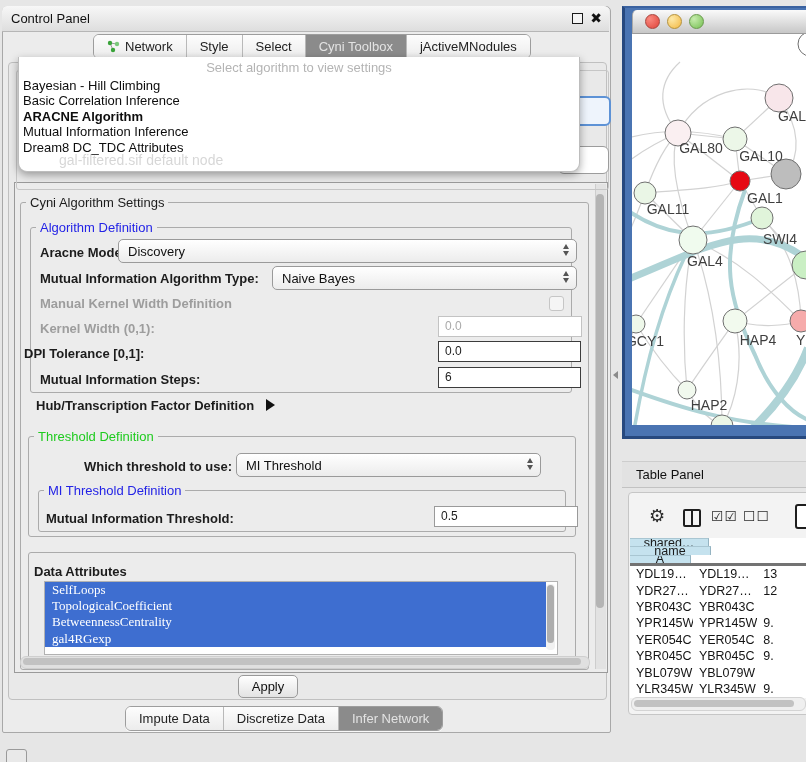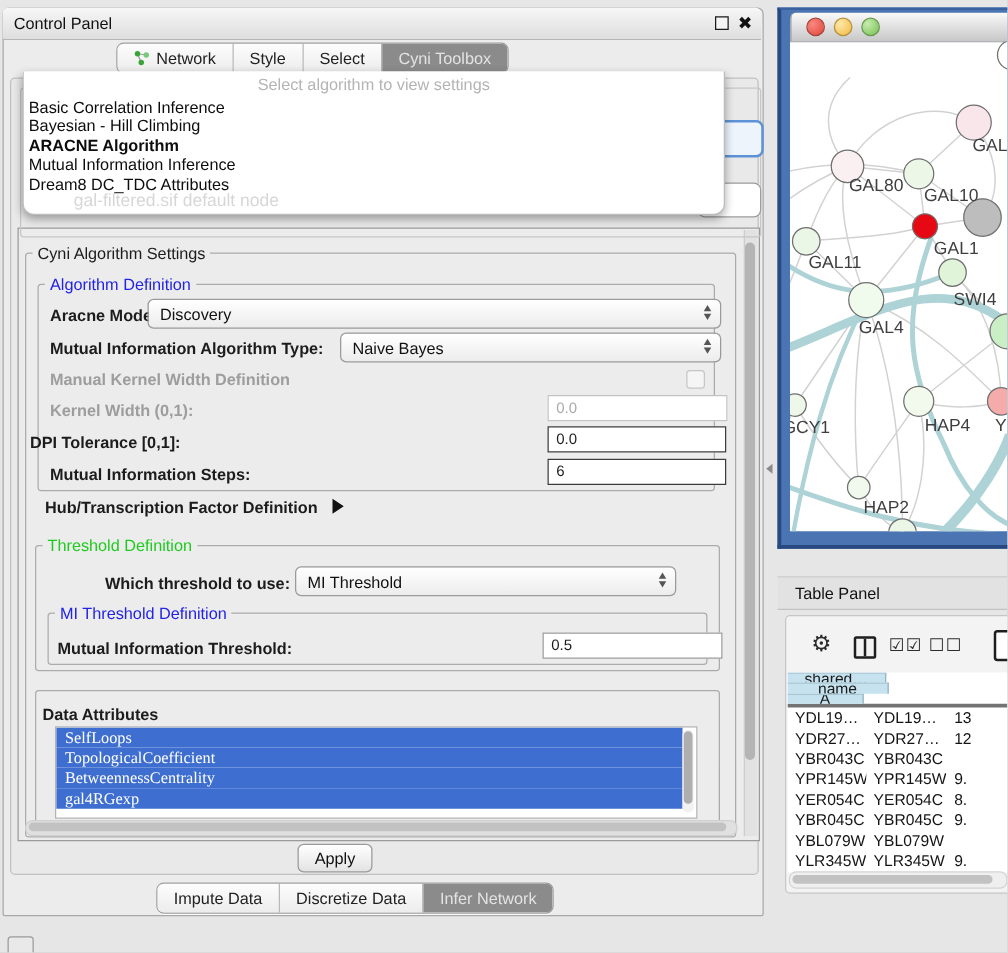"jActiveMNodules" div.seg { html: none -> <div> <span>jActiveMNodules</span> </div> }
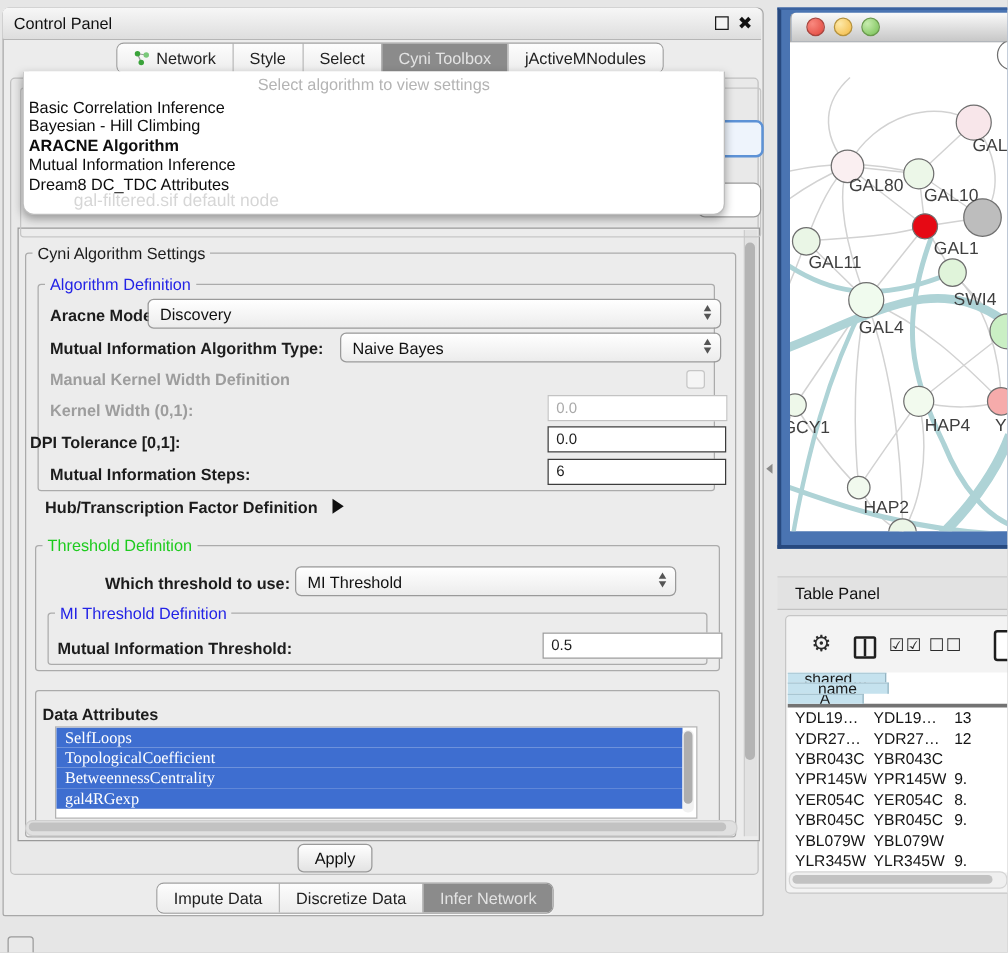"Basic Correlation Inference" div.popup-item { order: before "Bayesian - Hill Climbing" -> after "Bayesian - Hill Climbing" }
